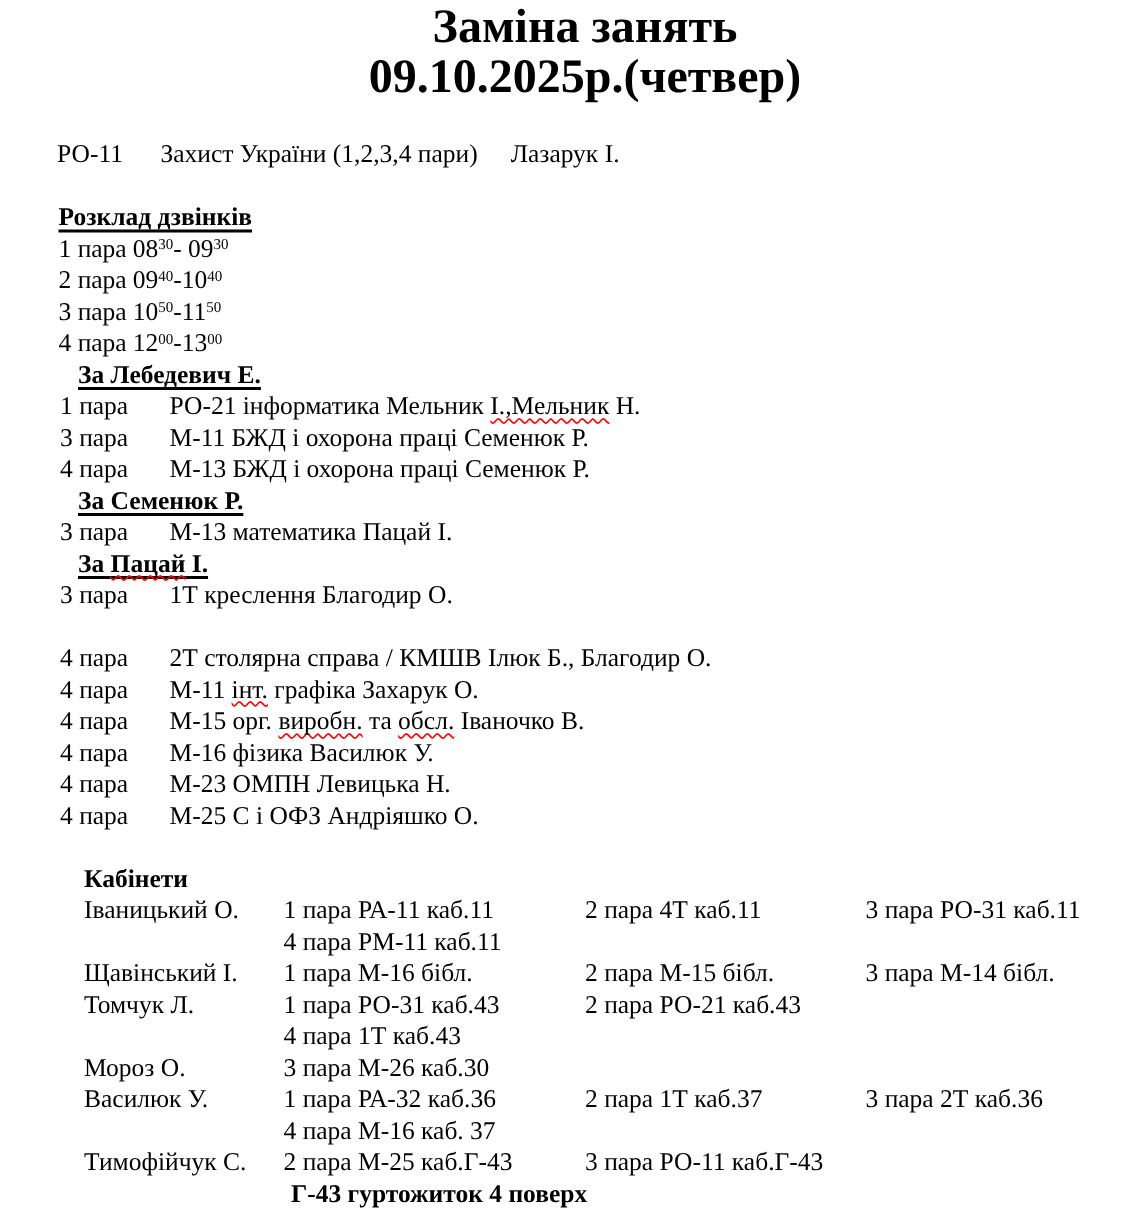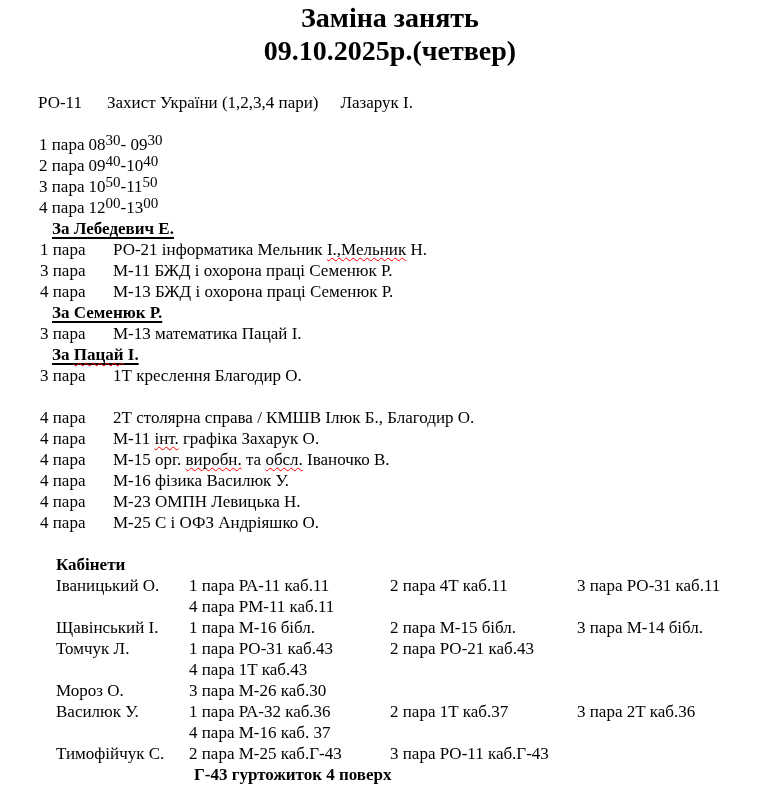"Заміна занять" .title { font-size: 28px -> 32px }
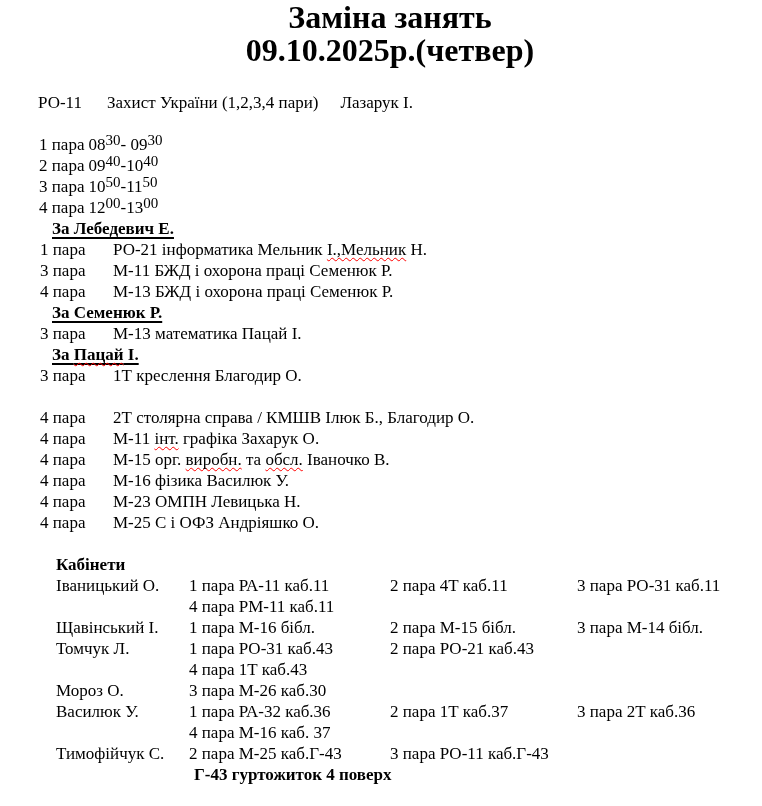"Розклад дзвінків" div { html: none -> <div><span>Розклад дзвінків</span></div> }
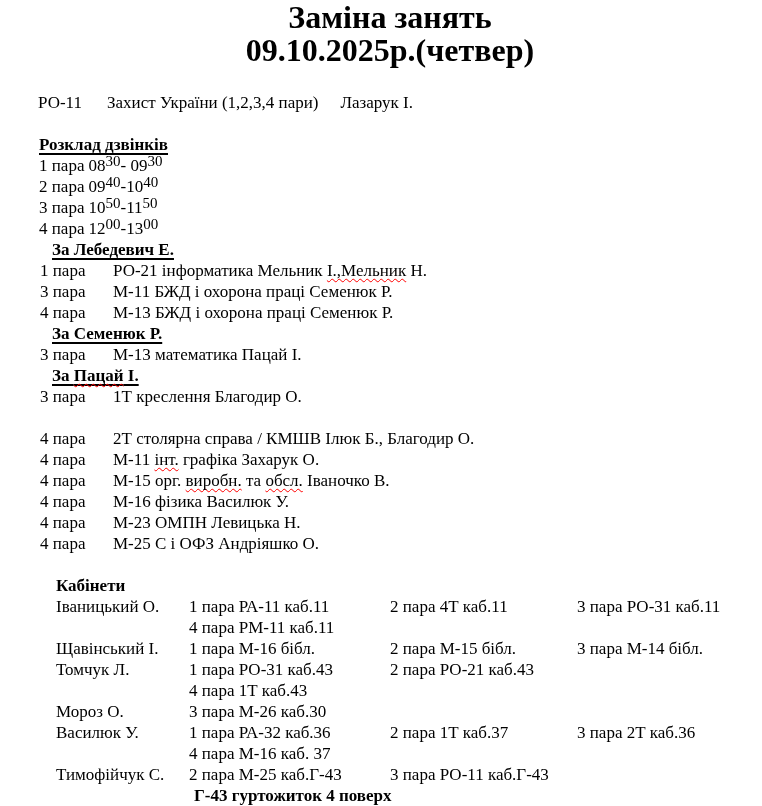"30" sup { font-size: 15px -> 10px }
